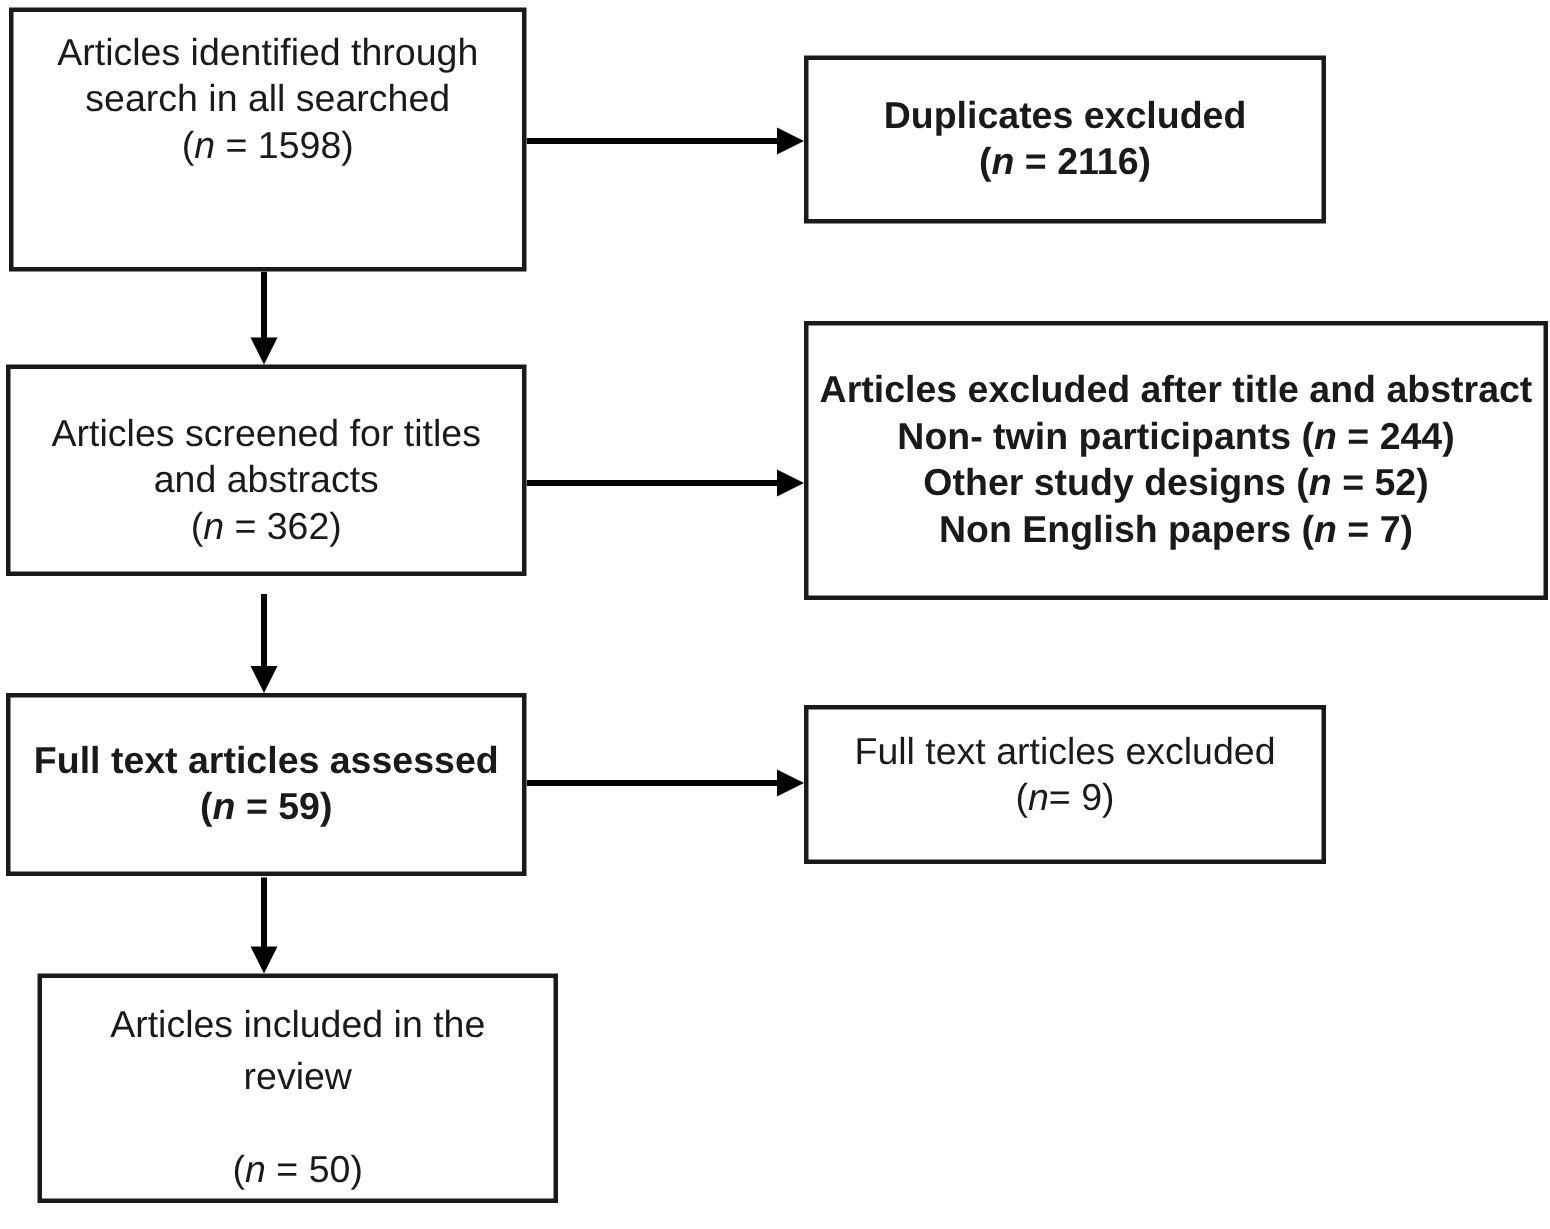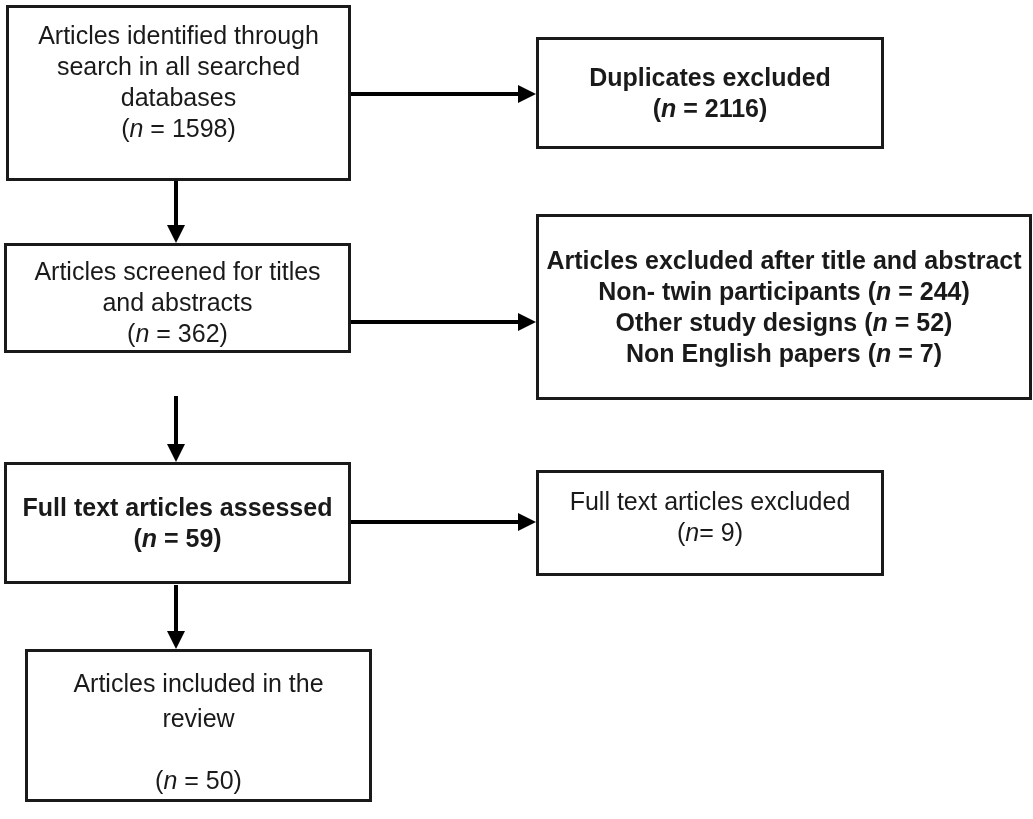"databases" div.ln { html: <div>databases</div> -> none }
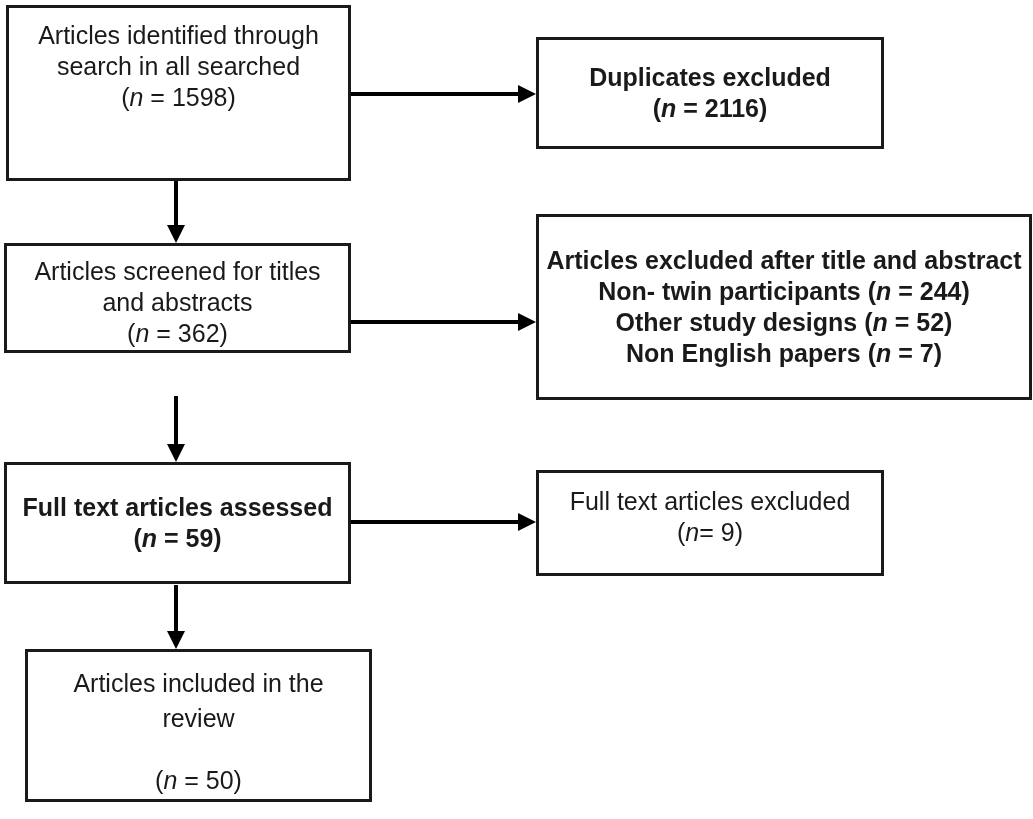"Articles screened for titles" #box-screened { height: 110px -> 141px; padding-top: 10px -> 28px }
